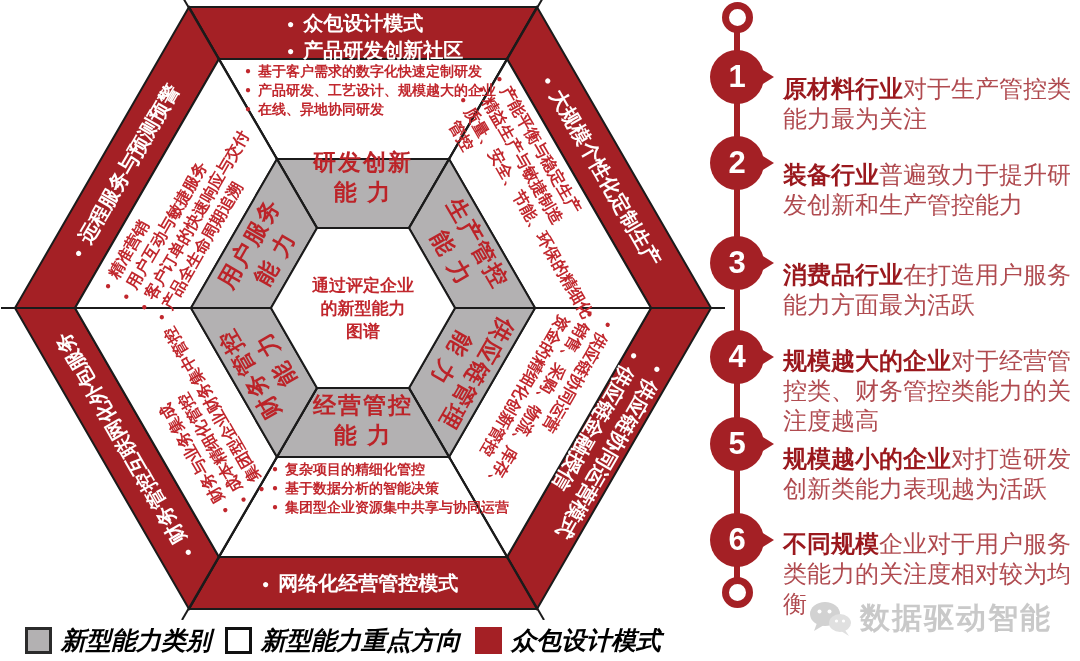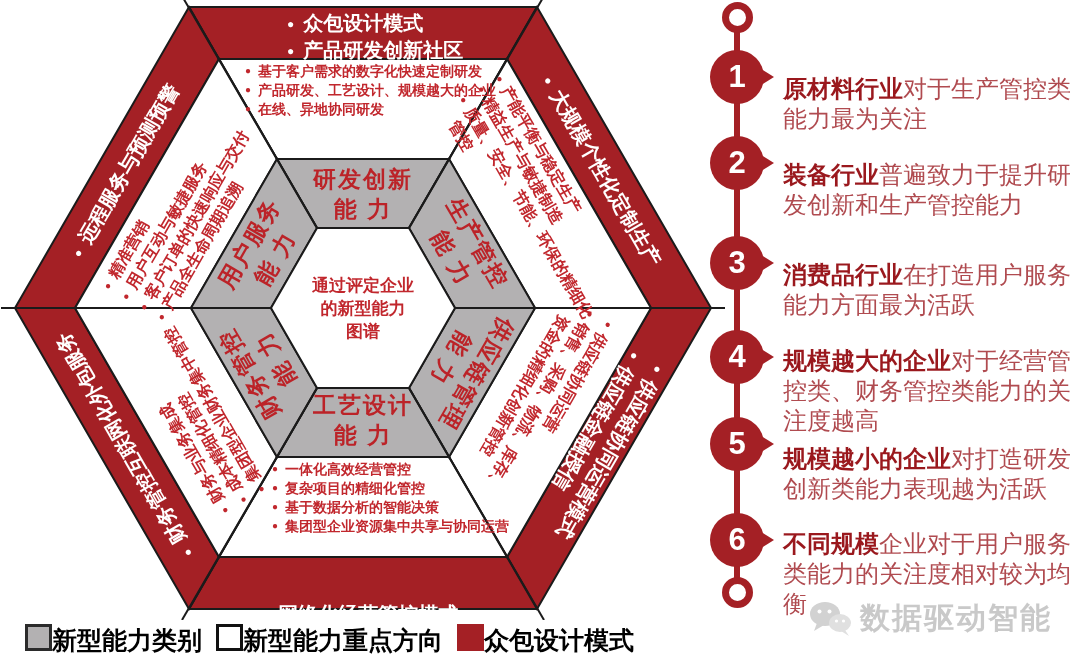"研发创新" div.abs { top: 195px -> 178px }
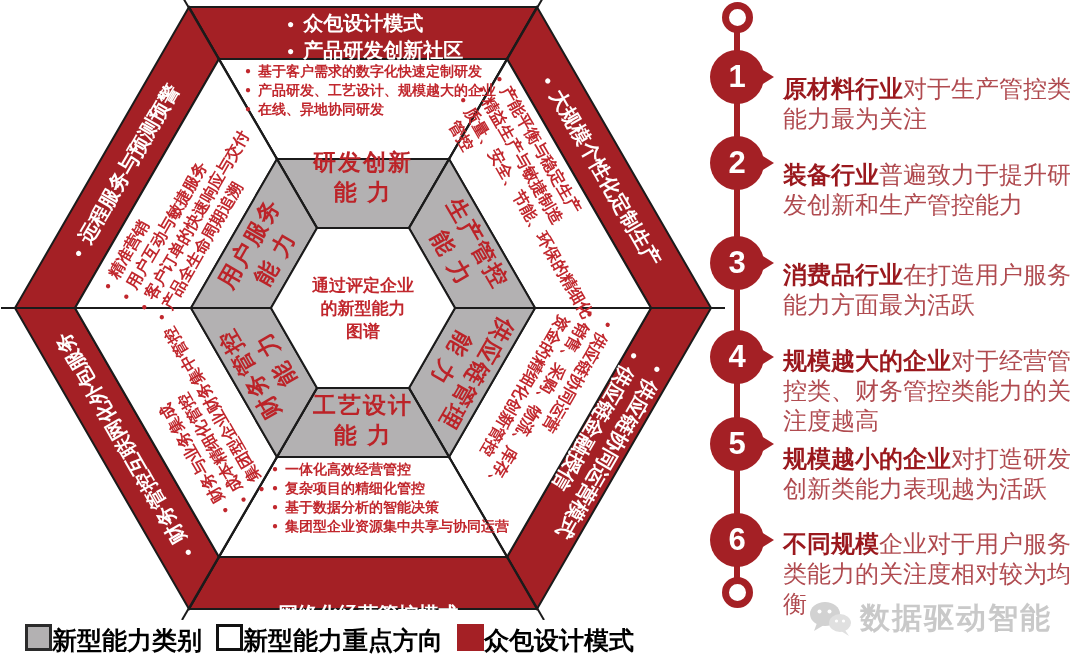"工艺设计" div.abs { text: 工艺设计 -> 经营管控 }
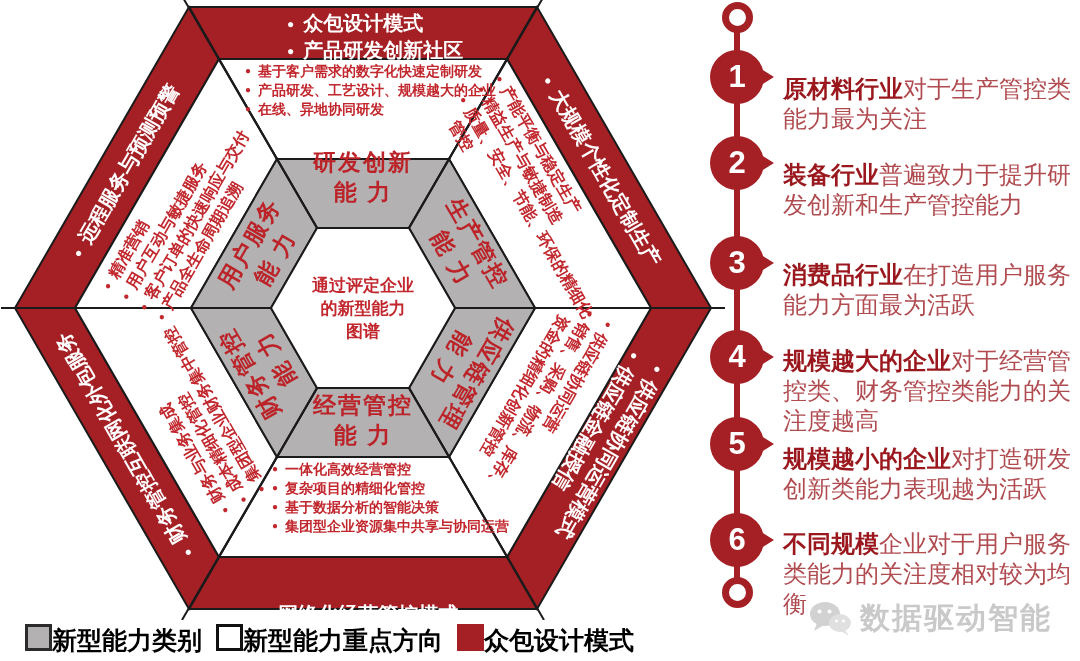"一体化高效经营管控" div.li { html: <div>一体化高效经营管控</div> -> none }
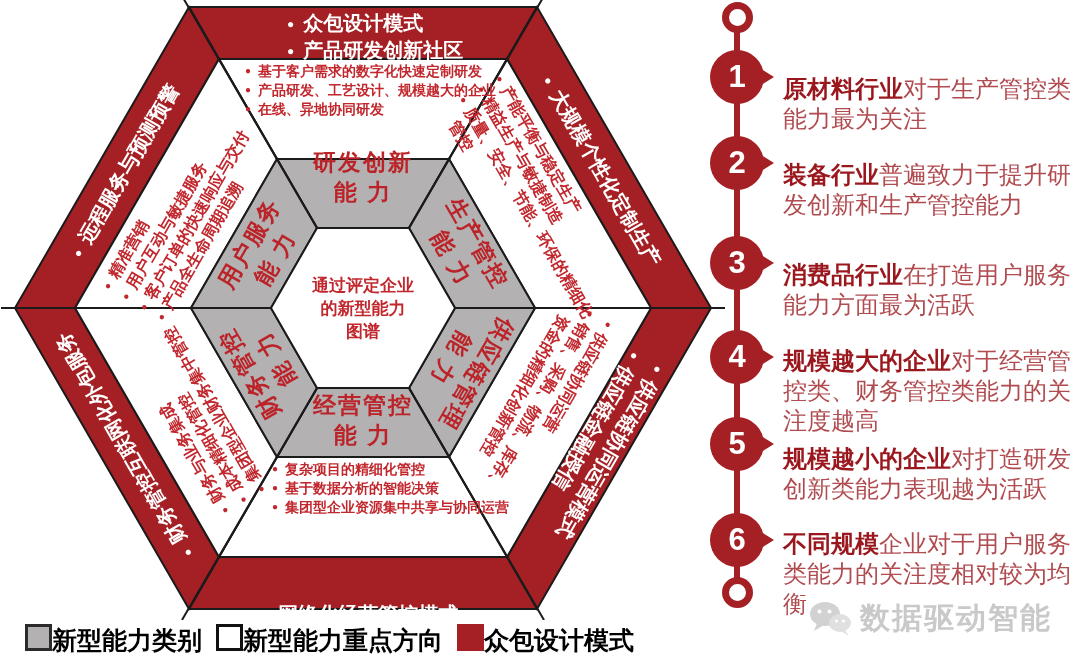"网络化经营管控模式" div.abs { margin-top: 31px -> none }
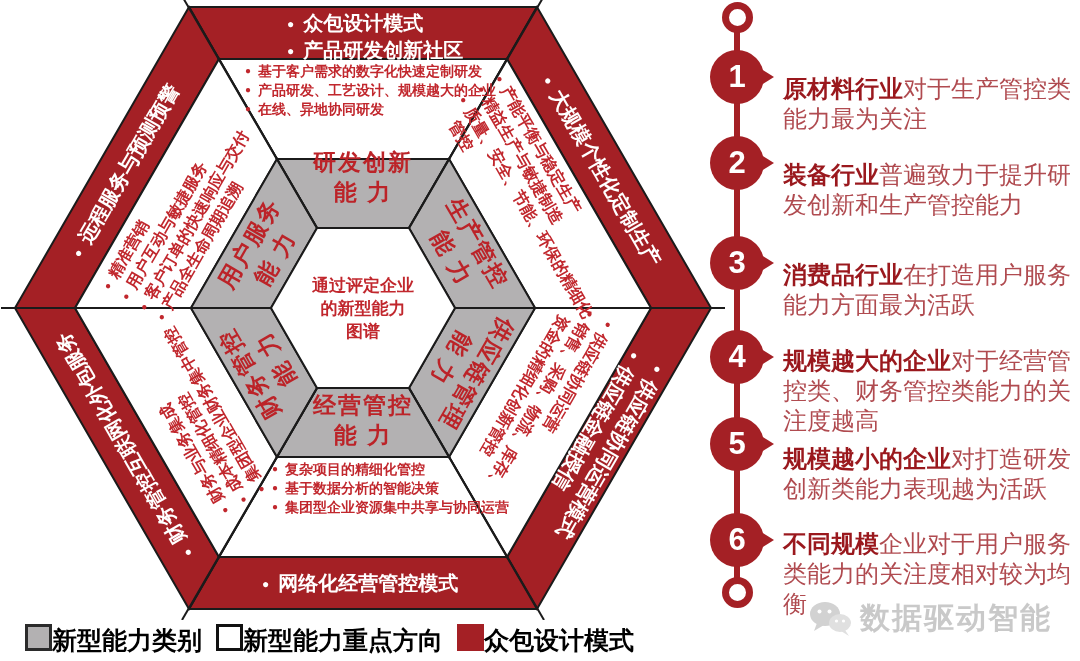"新型能力类别" .legend .item { align-items: flex-start -> center; font-style: none -> italic; gap: none -> 9px }
